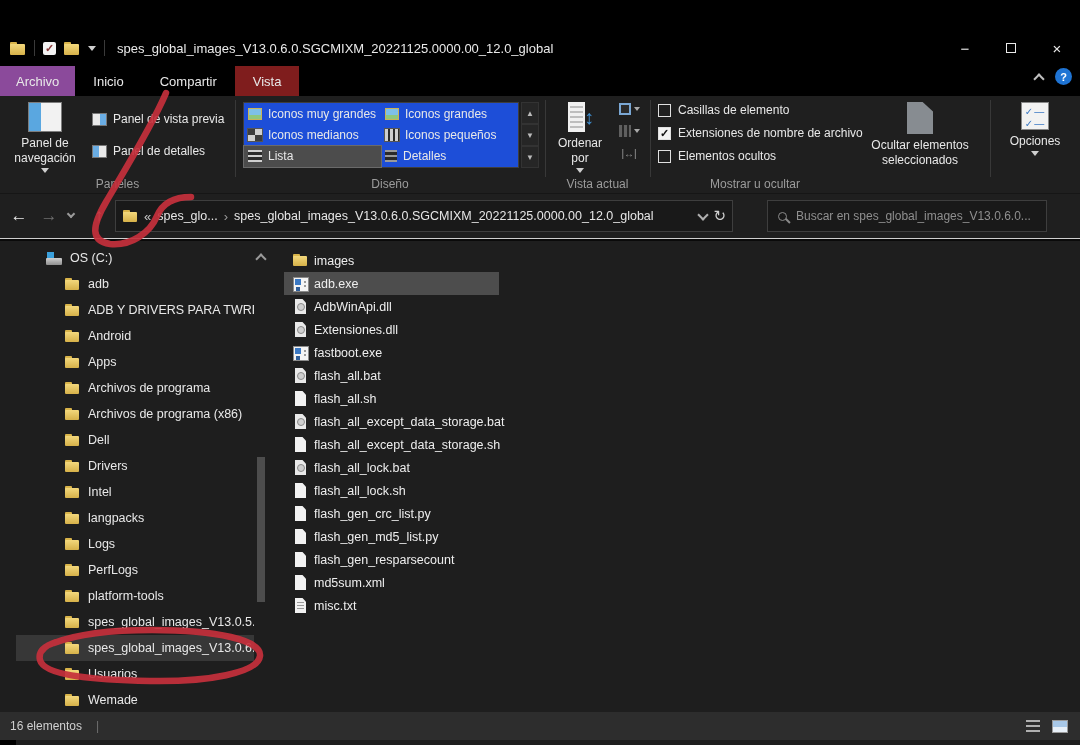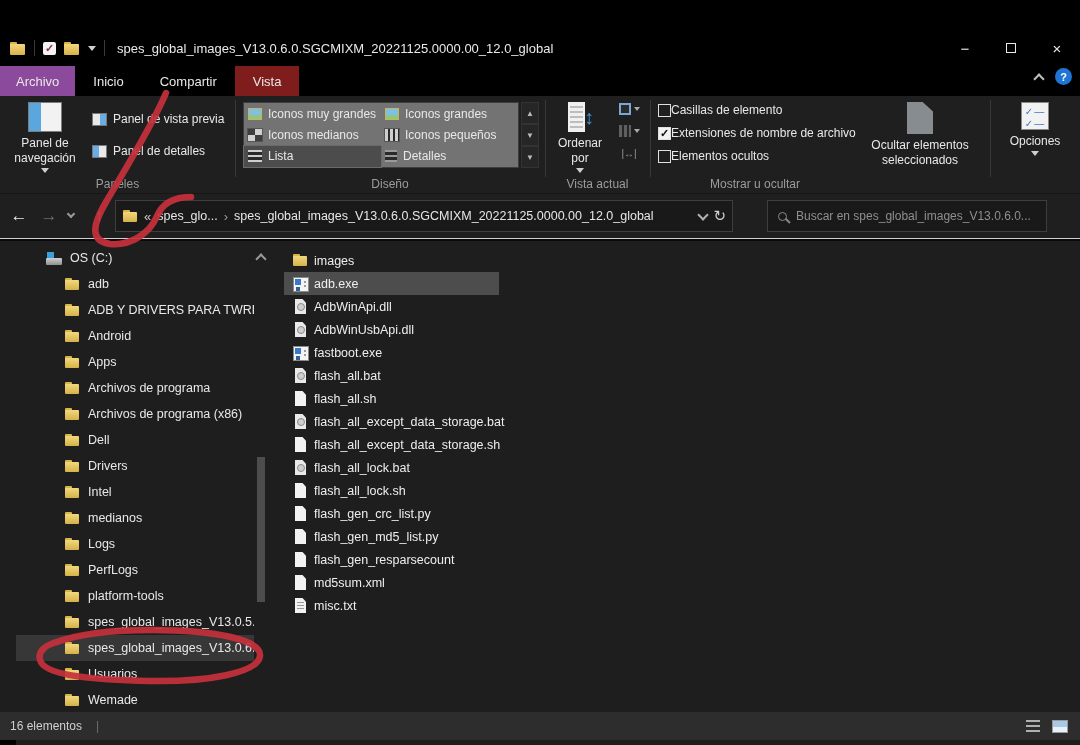"Iconos muy grandes" #design-box { background: #737373 -> #1d4ed8 }
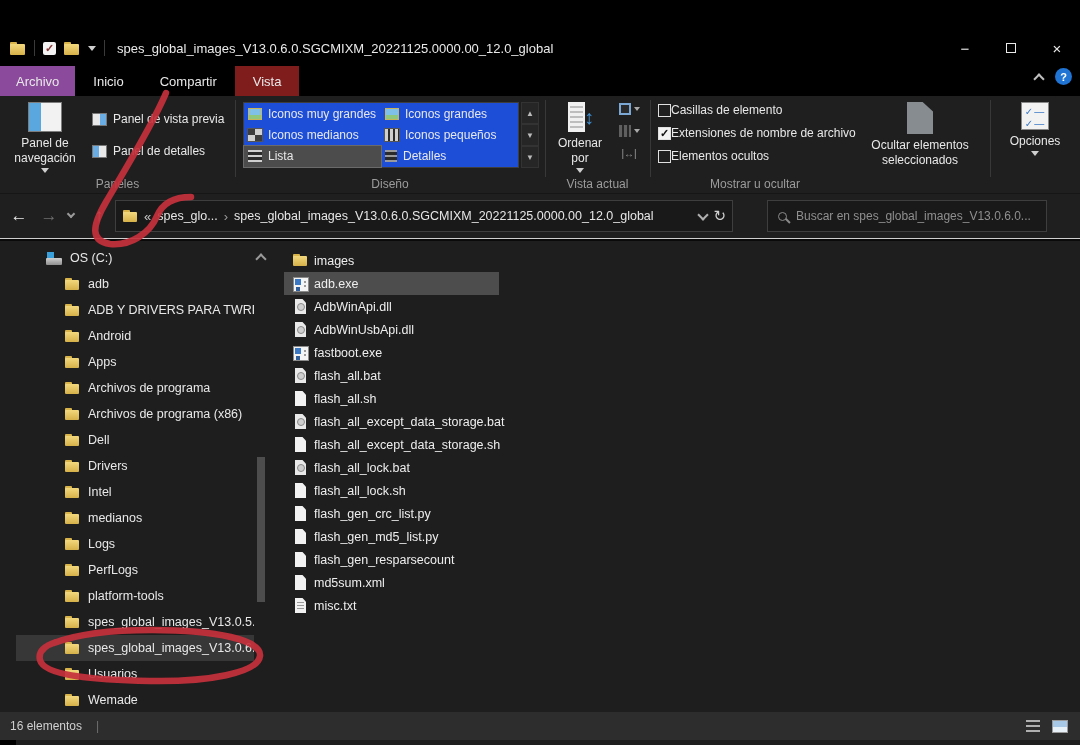"Casillas de elemento" .cb-row { gap: none -> 7px }
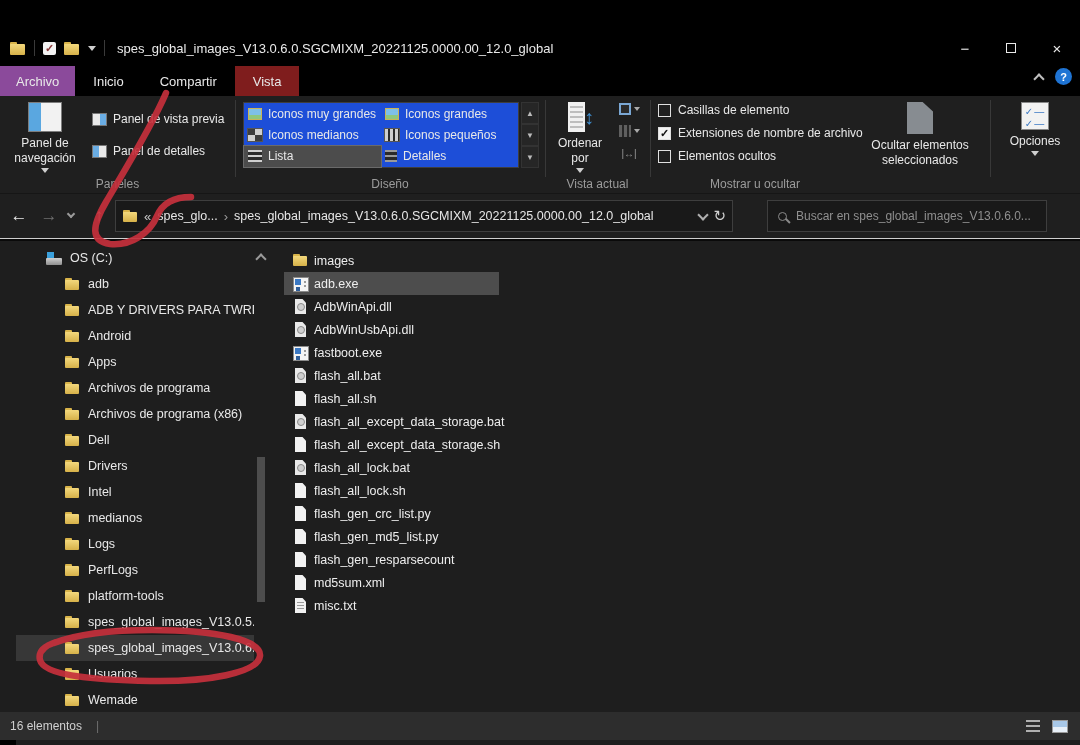"AdbWinUsbApi.dll" span { text: AdbWinUsbApi.dll -> Extensiones.dll }
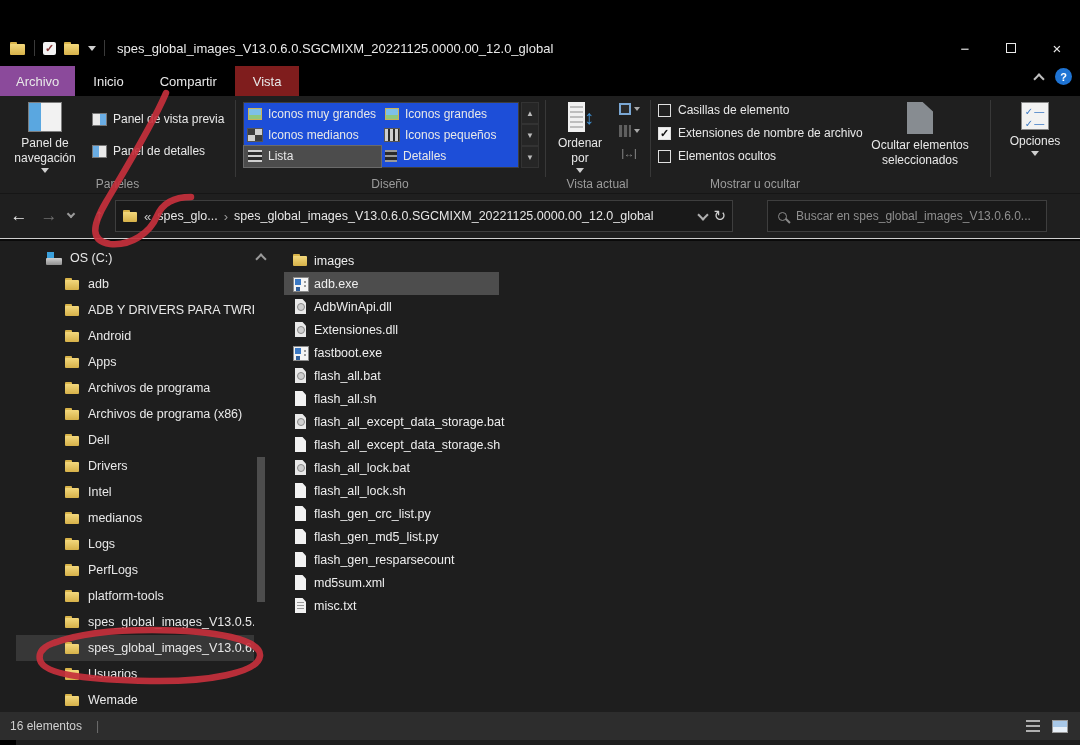"medianos" span { text: medianos -> langpacks }
